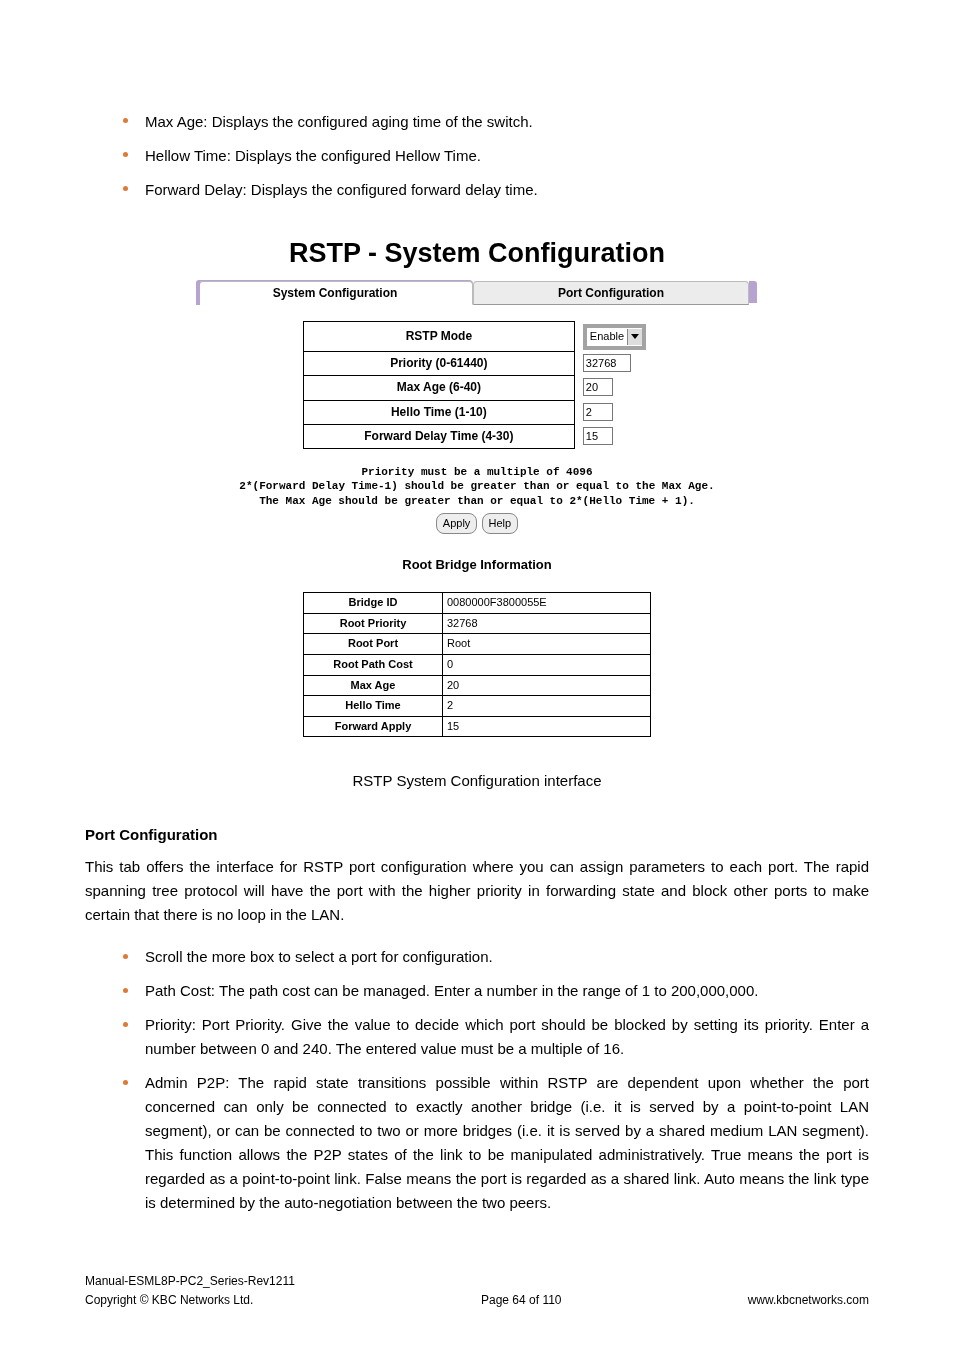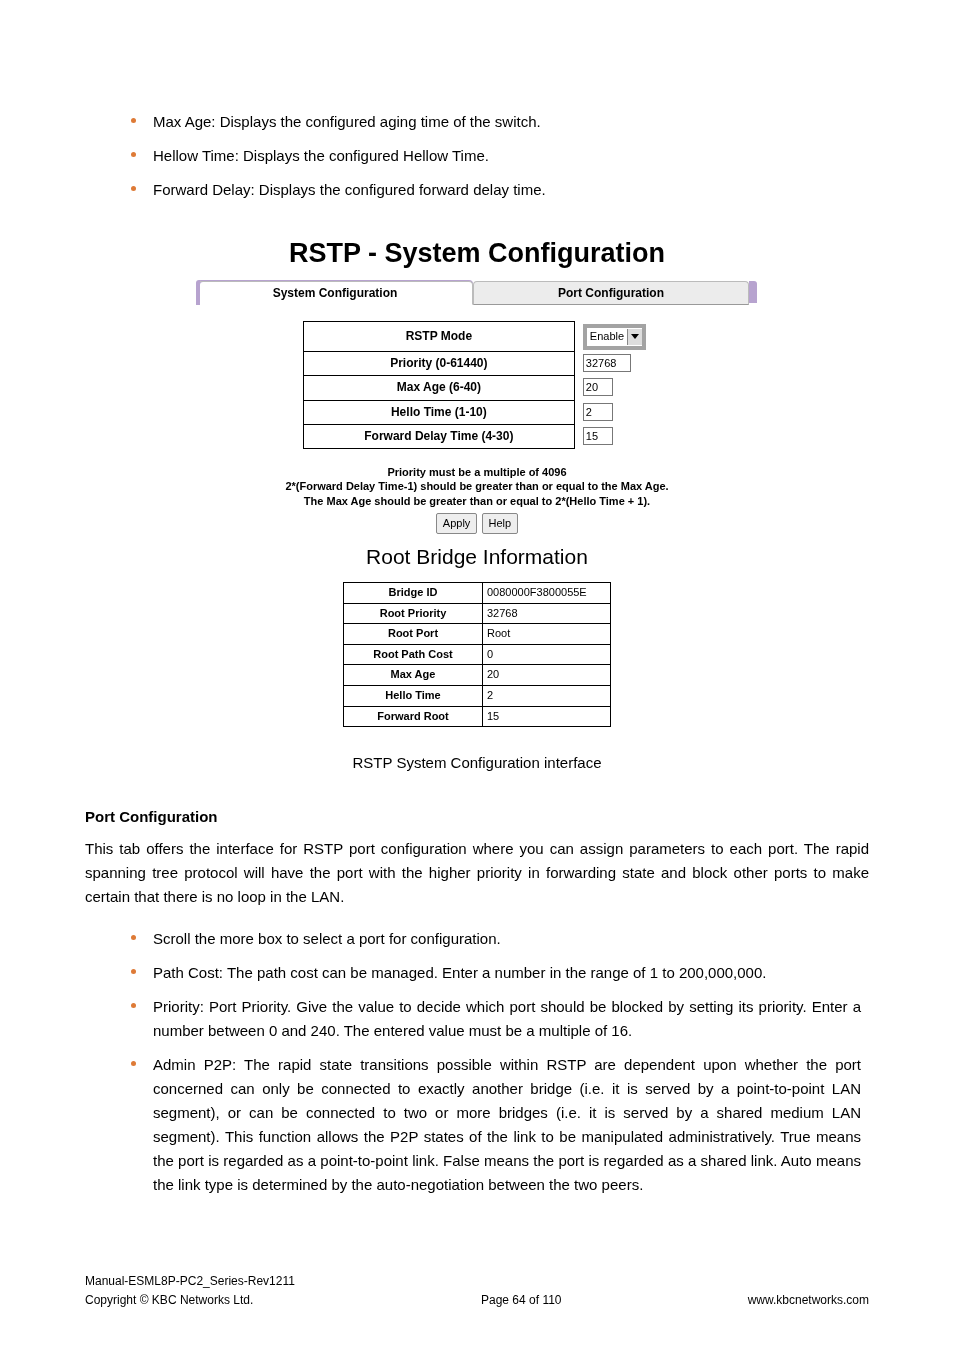"Max Age: Displays the configured" .top-bullets li, .mid-bullets li { margin: 10px 8px -> 10px 0 }
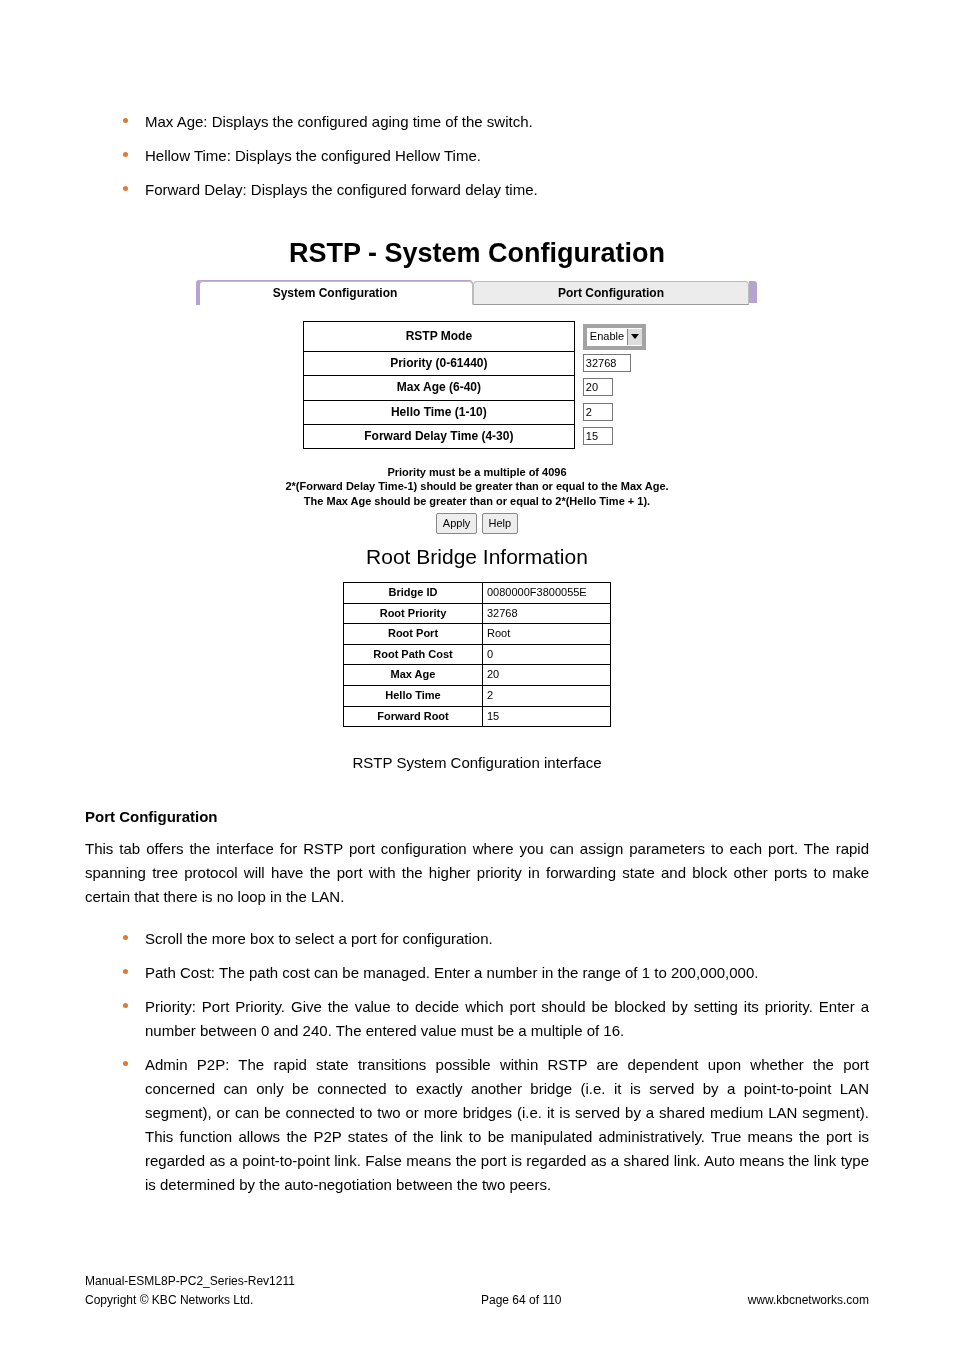"Priority must be a multiple" .notes { font-family: Liberation Sans, sans-serif -> Liberation Mono, monospace }
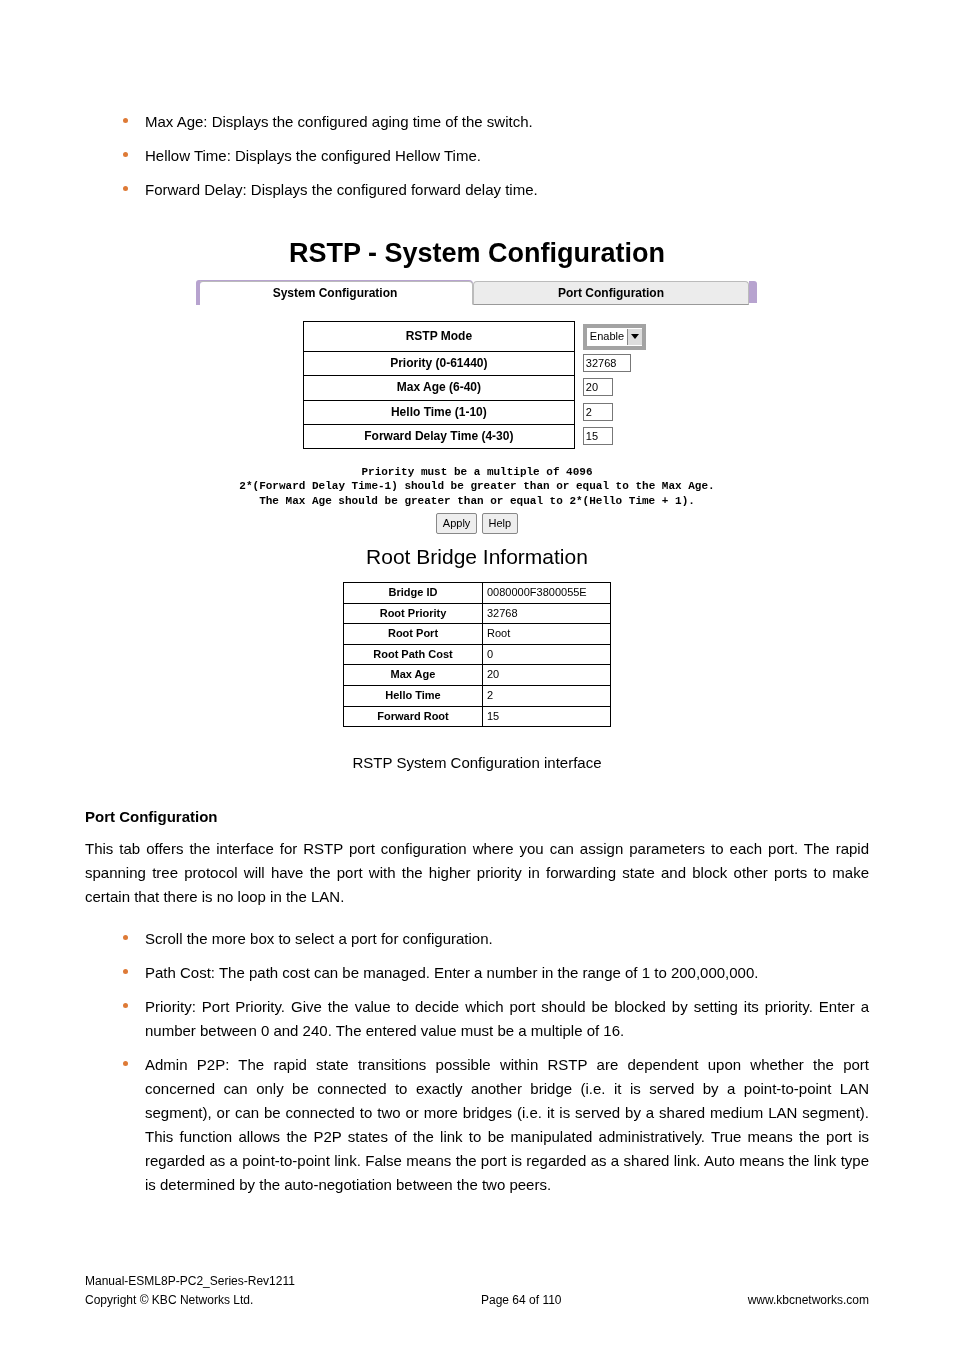"Apply" .winbtn { border-radius: 2px -> 8px }
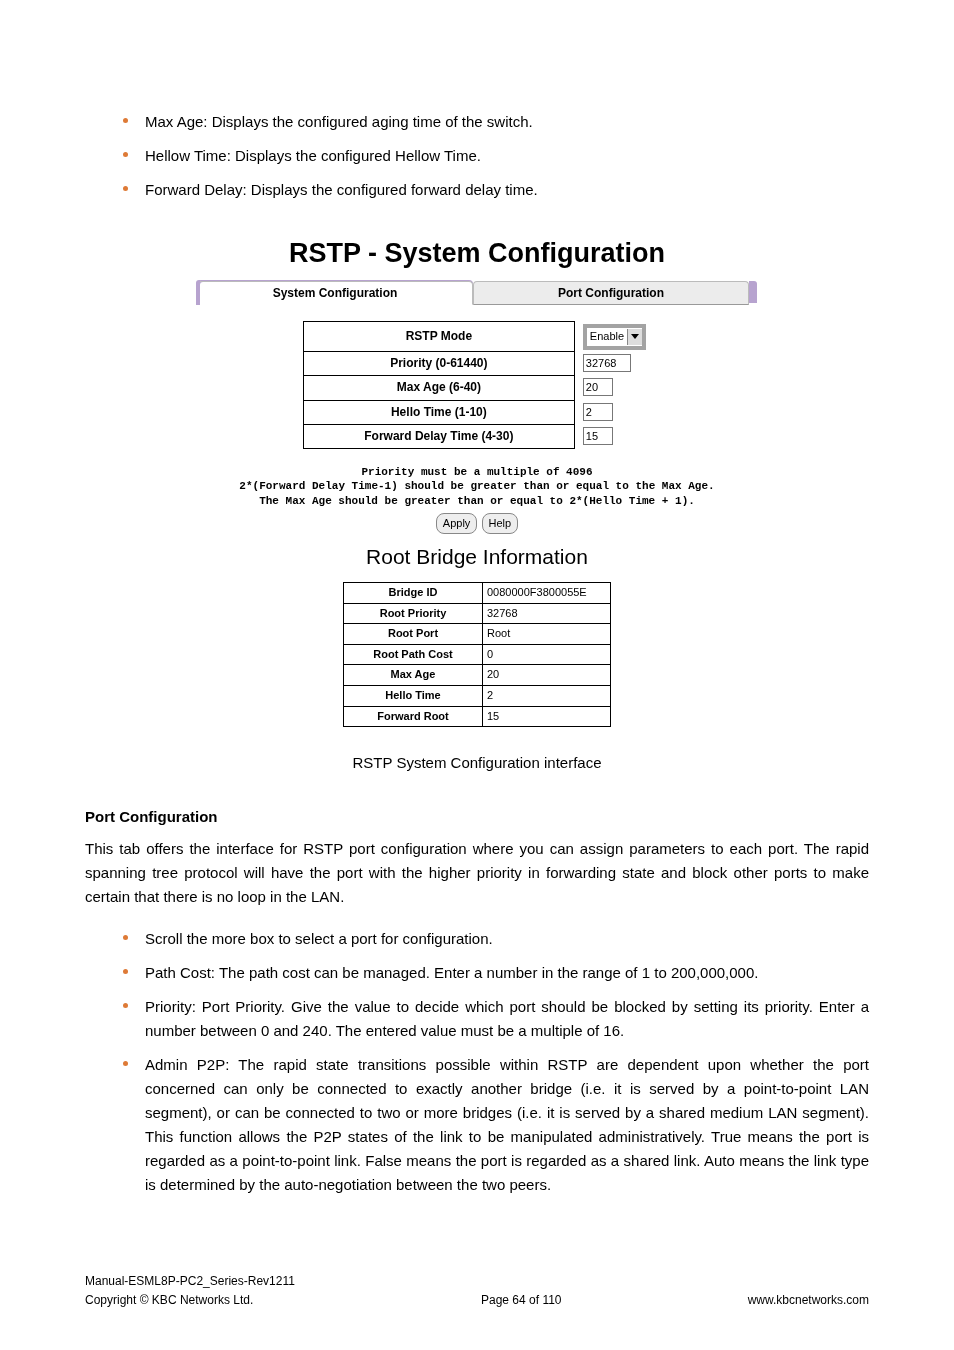"Root Bridge Information" .rbi-title { font-size: 21px -> 13px; font-weight: none -> bold; margin: 6px 0 0 0 -> 21px 0 0 0 }
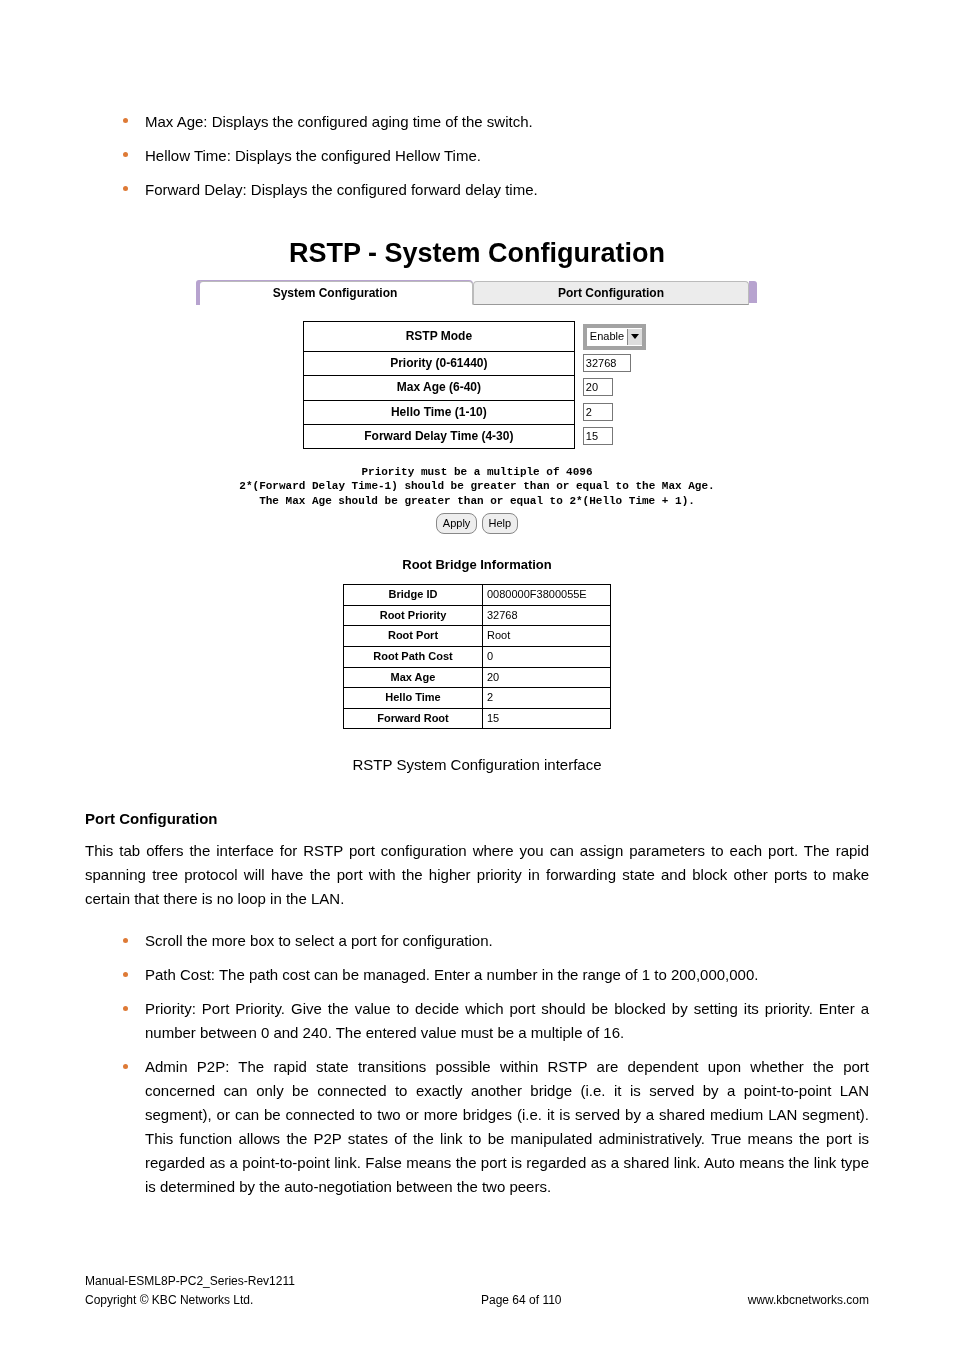"Bridge ID" .rbi-table { margin: 8px auto -> 16px auto; width: 268px -> 348px }
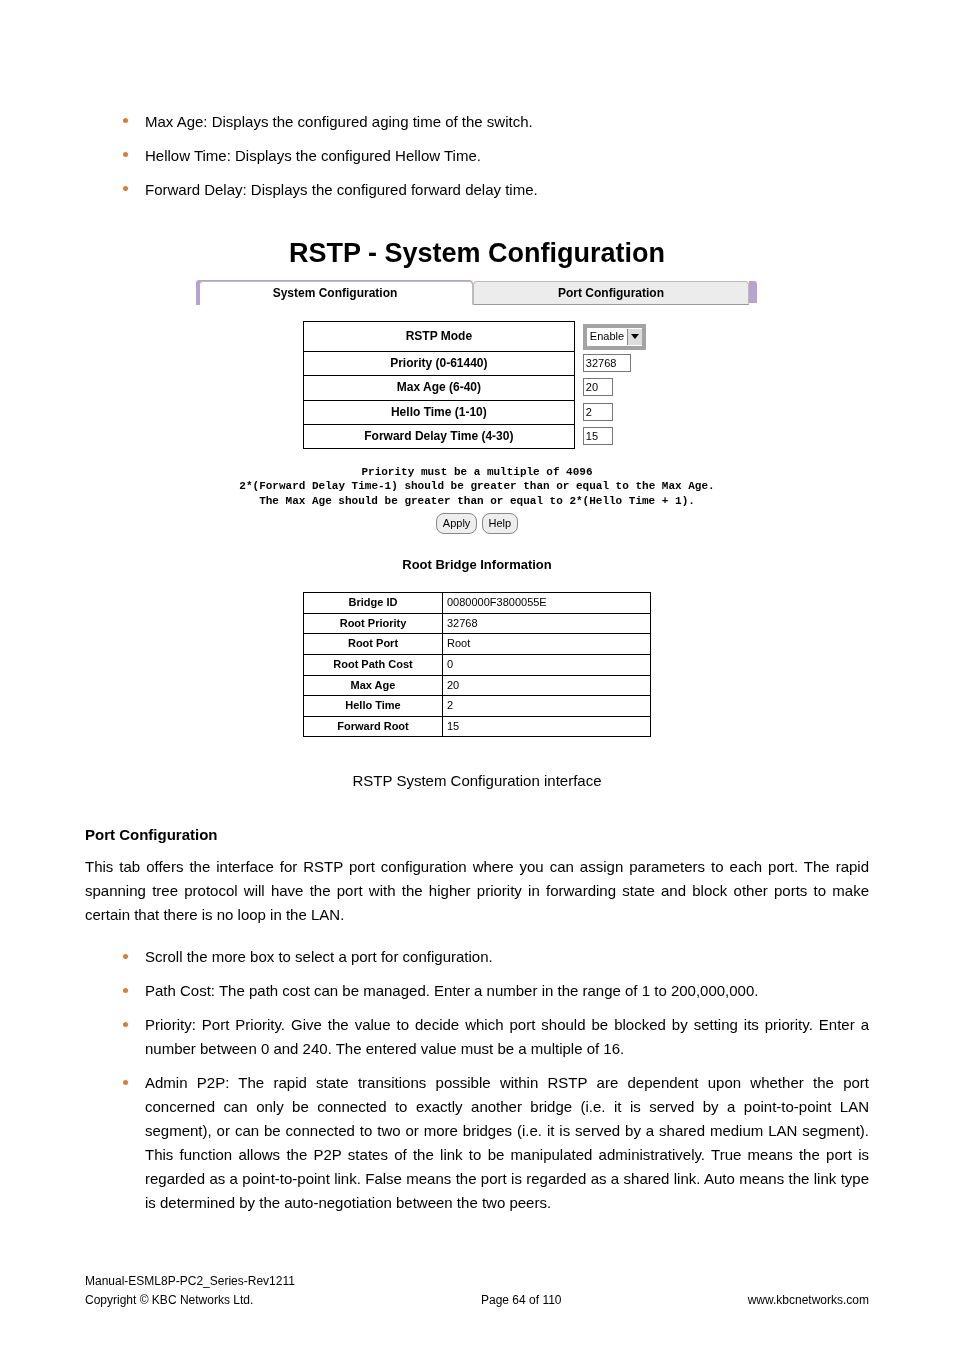"Forward Root" td.k { text: Root -> Apply }
